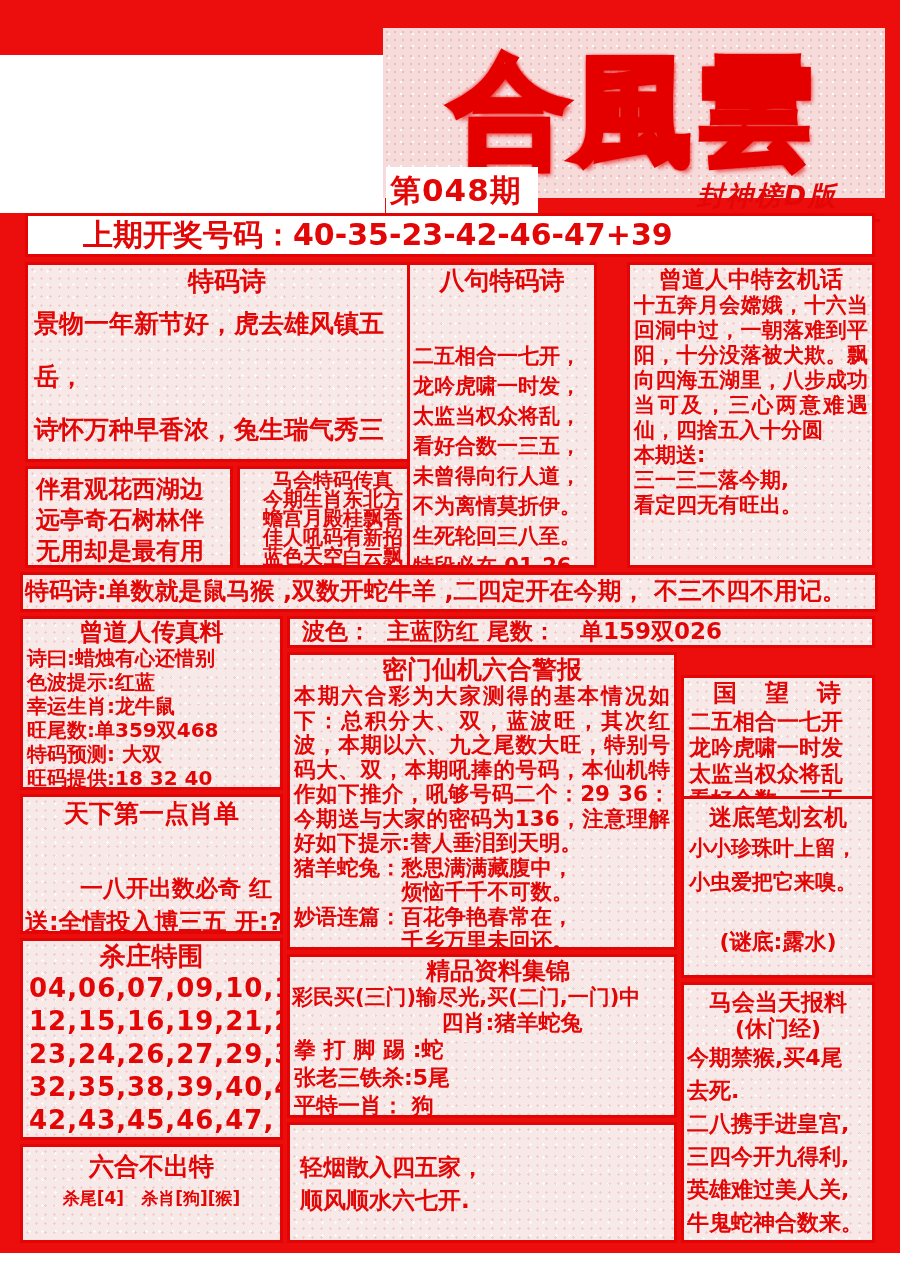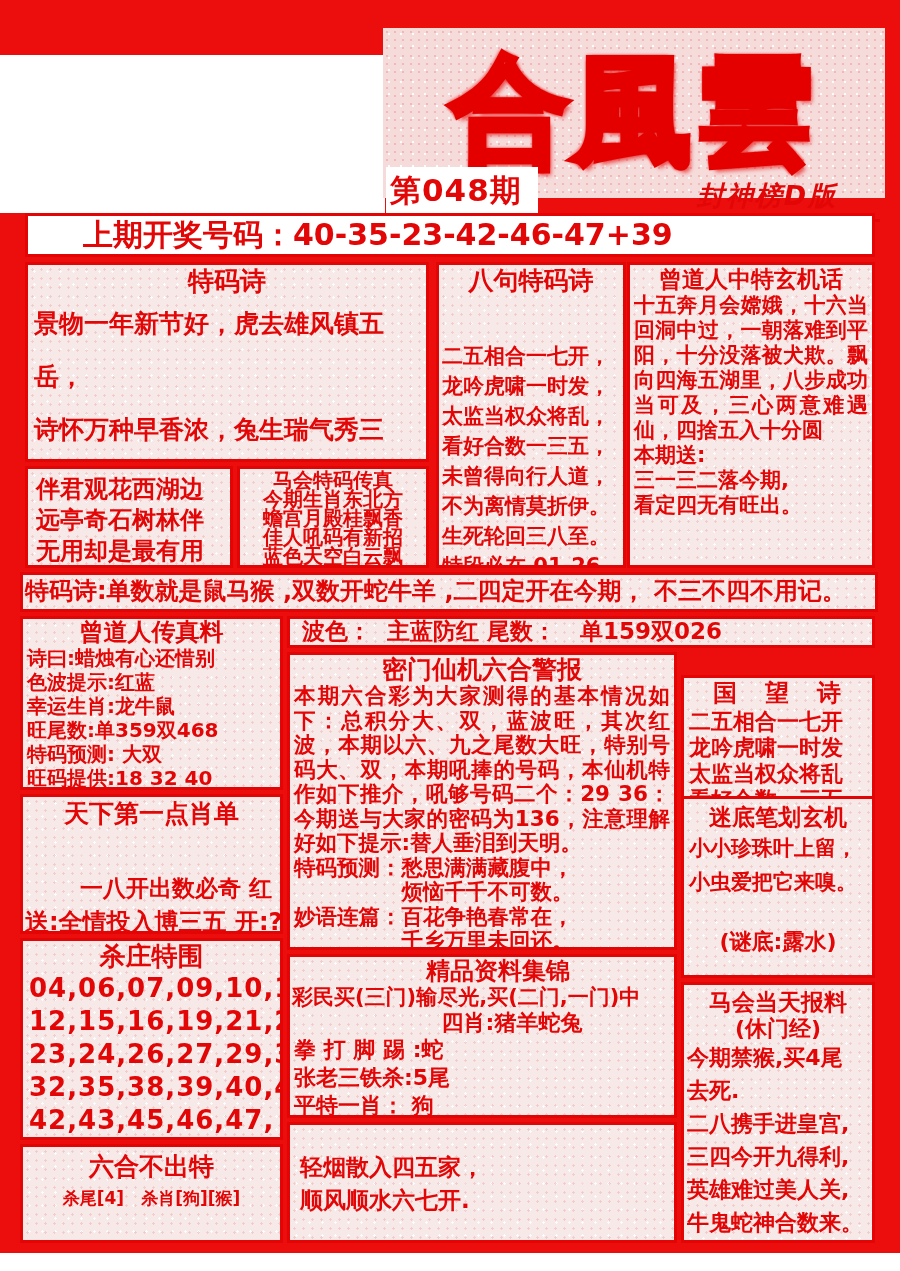"八句特码诗" .eight { left: 436px -> 407px }
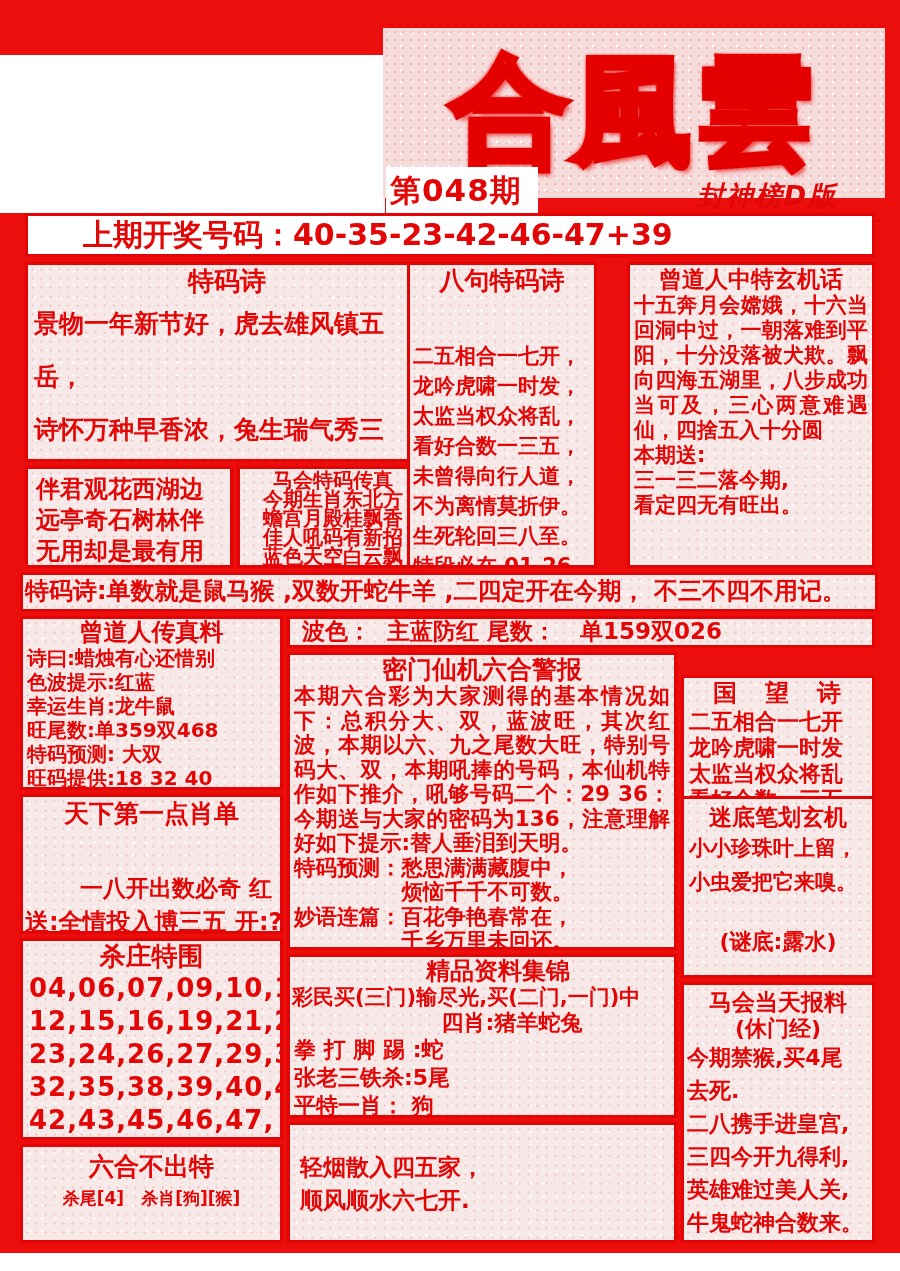"特码预测：" span.lbl { text: 特码预测 -> 猪羊蛇兔 }
